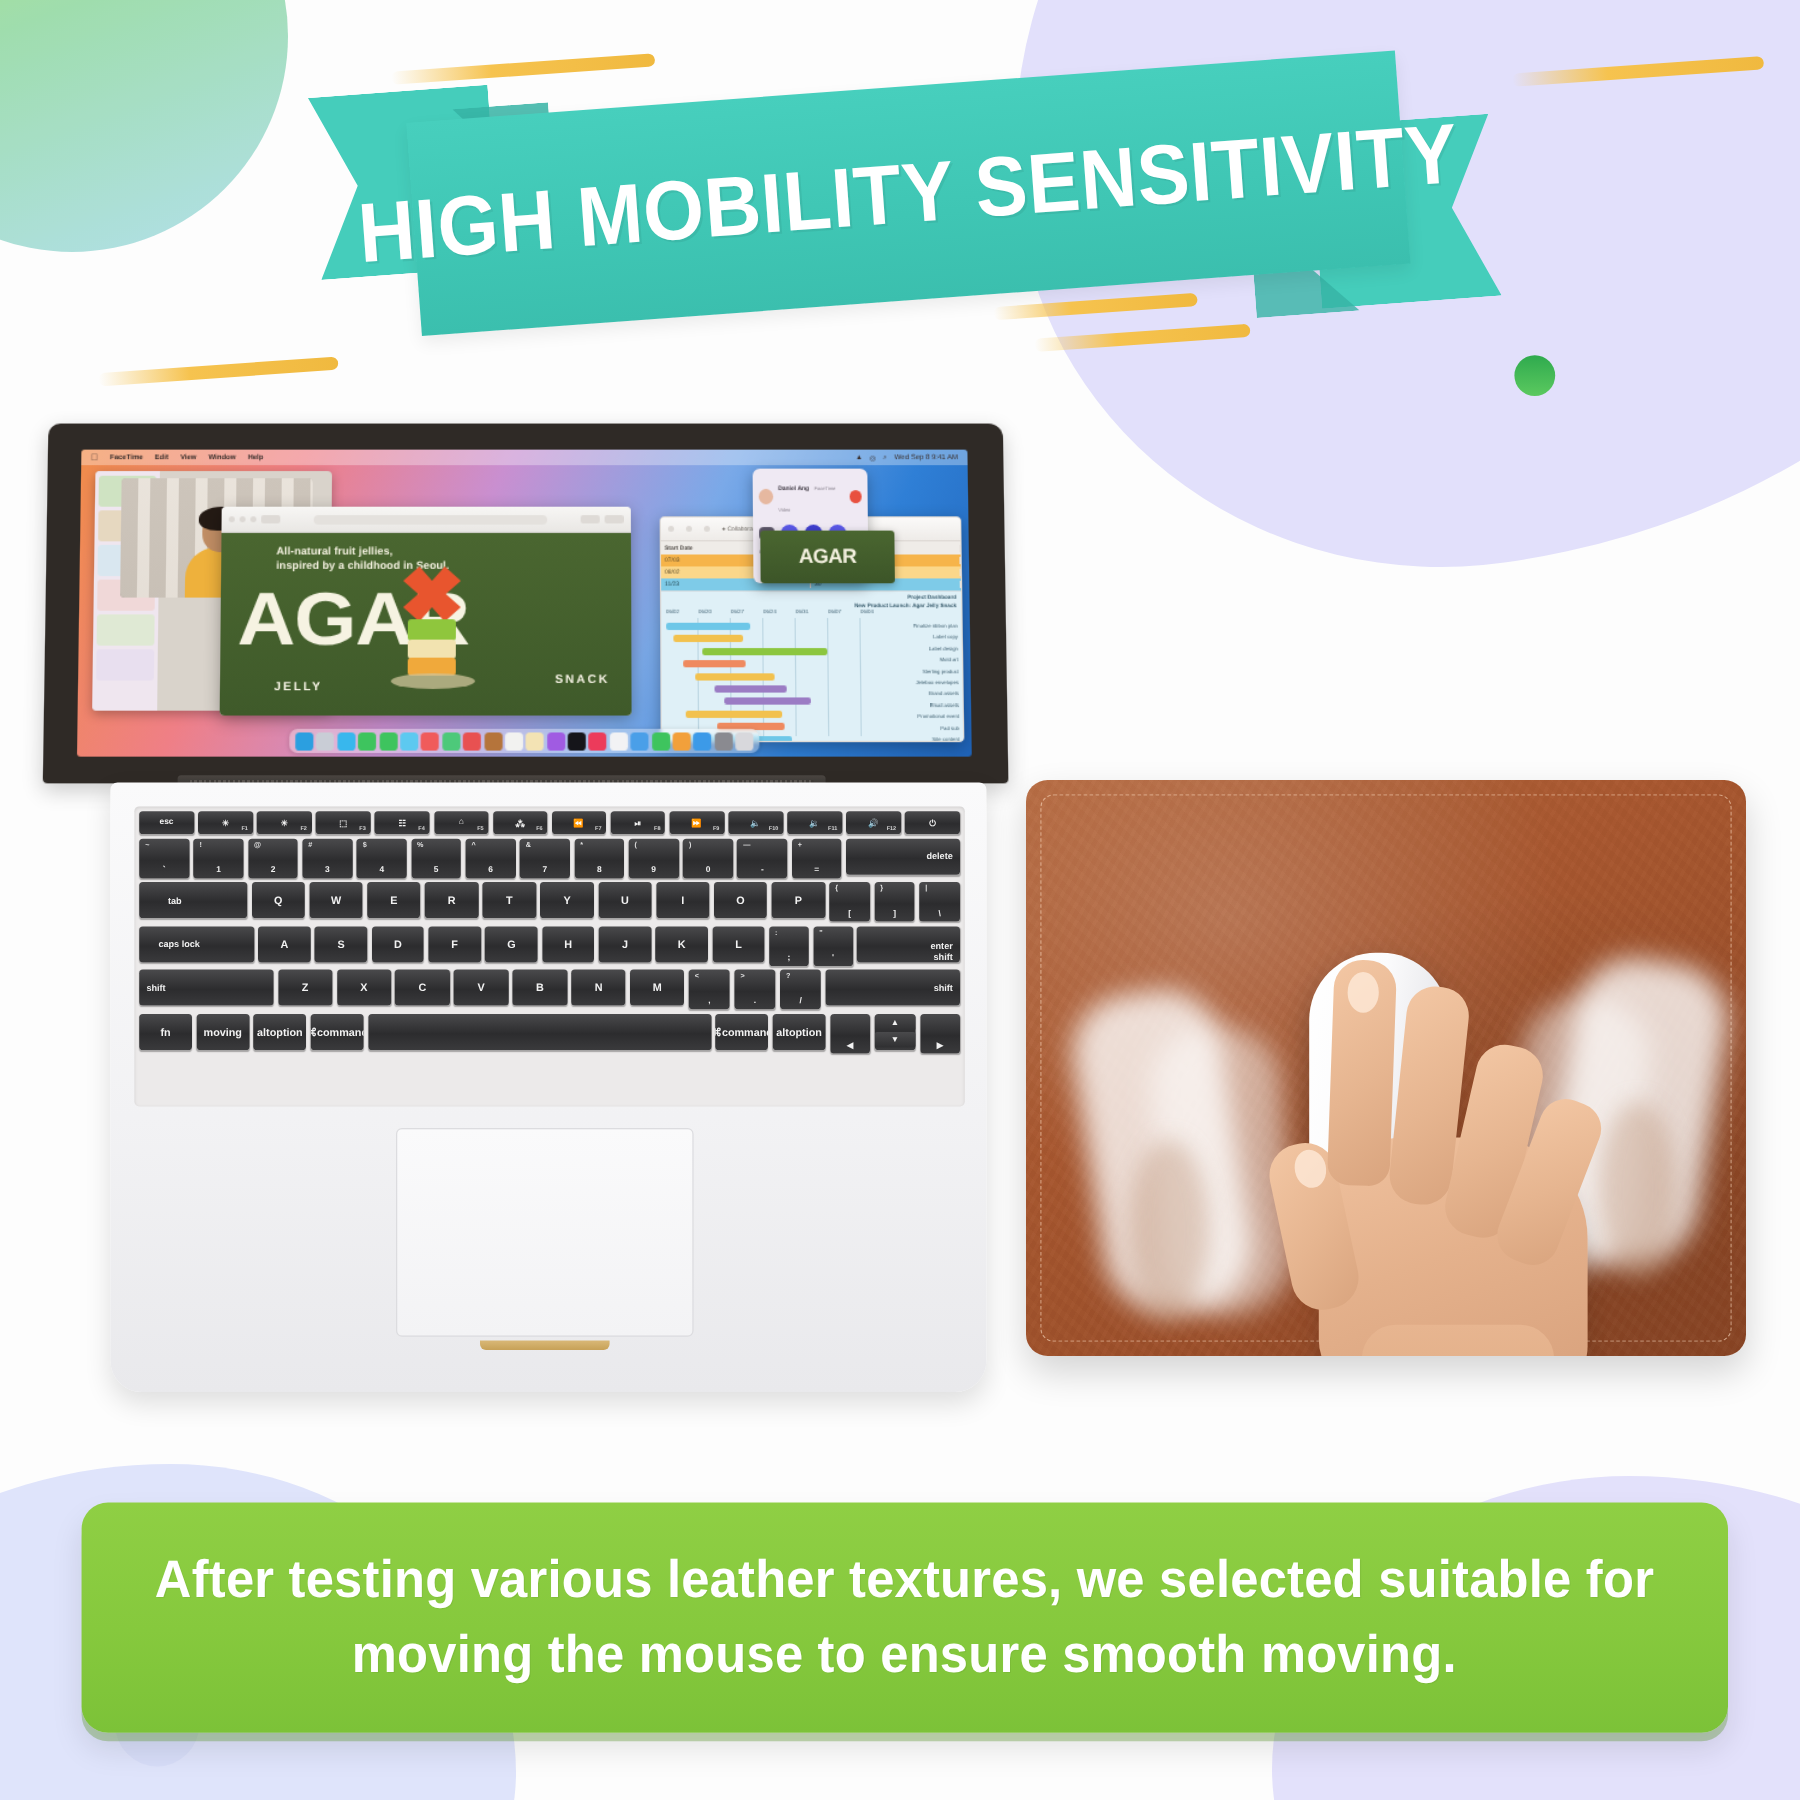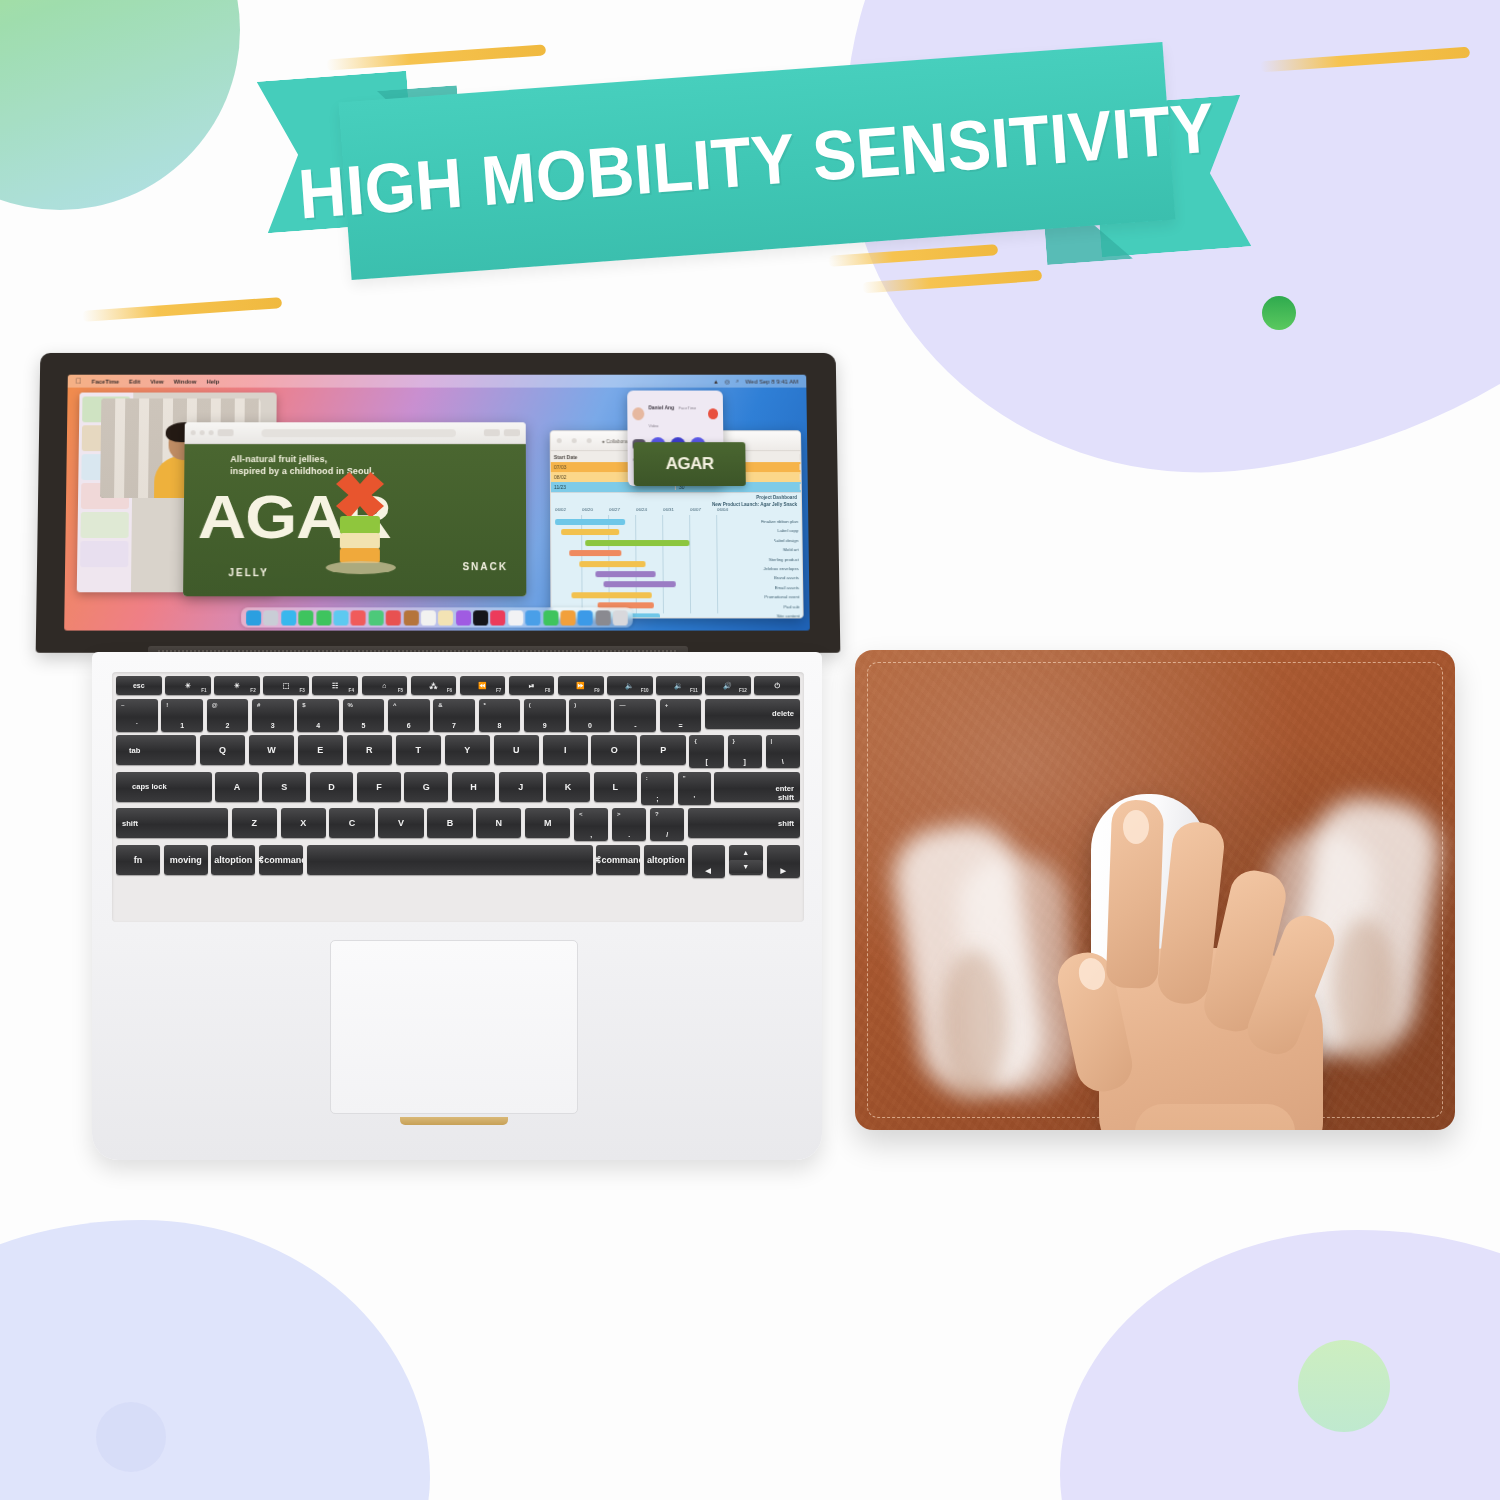"tab" .key.tab { padding-left: 13px -> 24px }
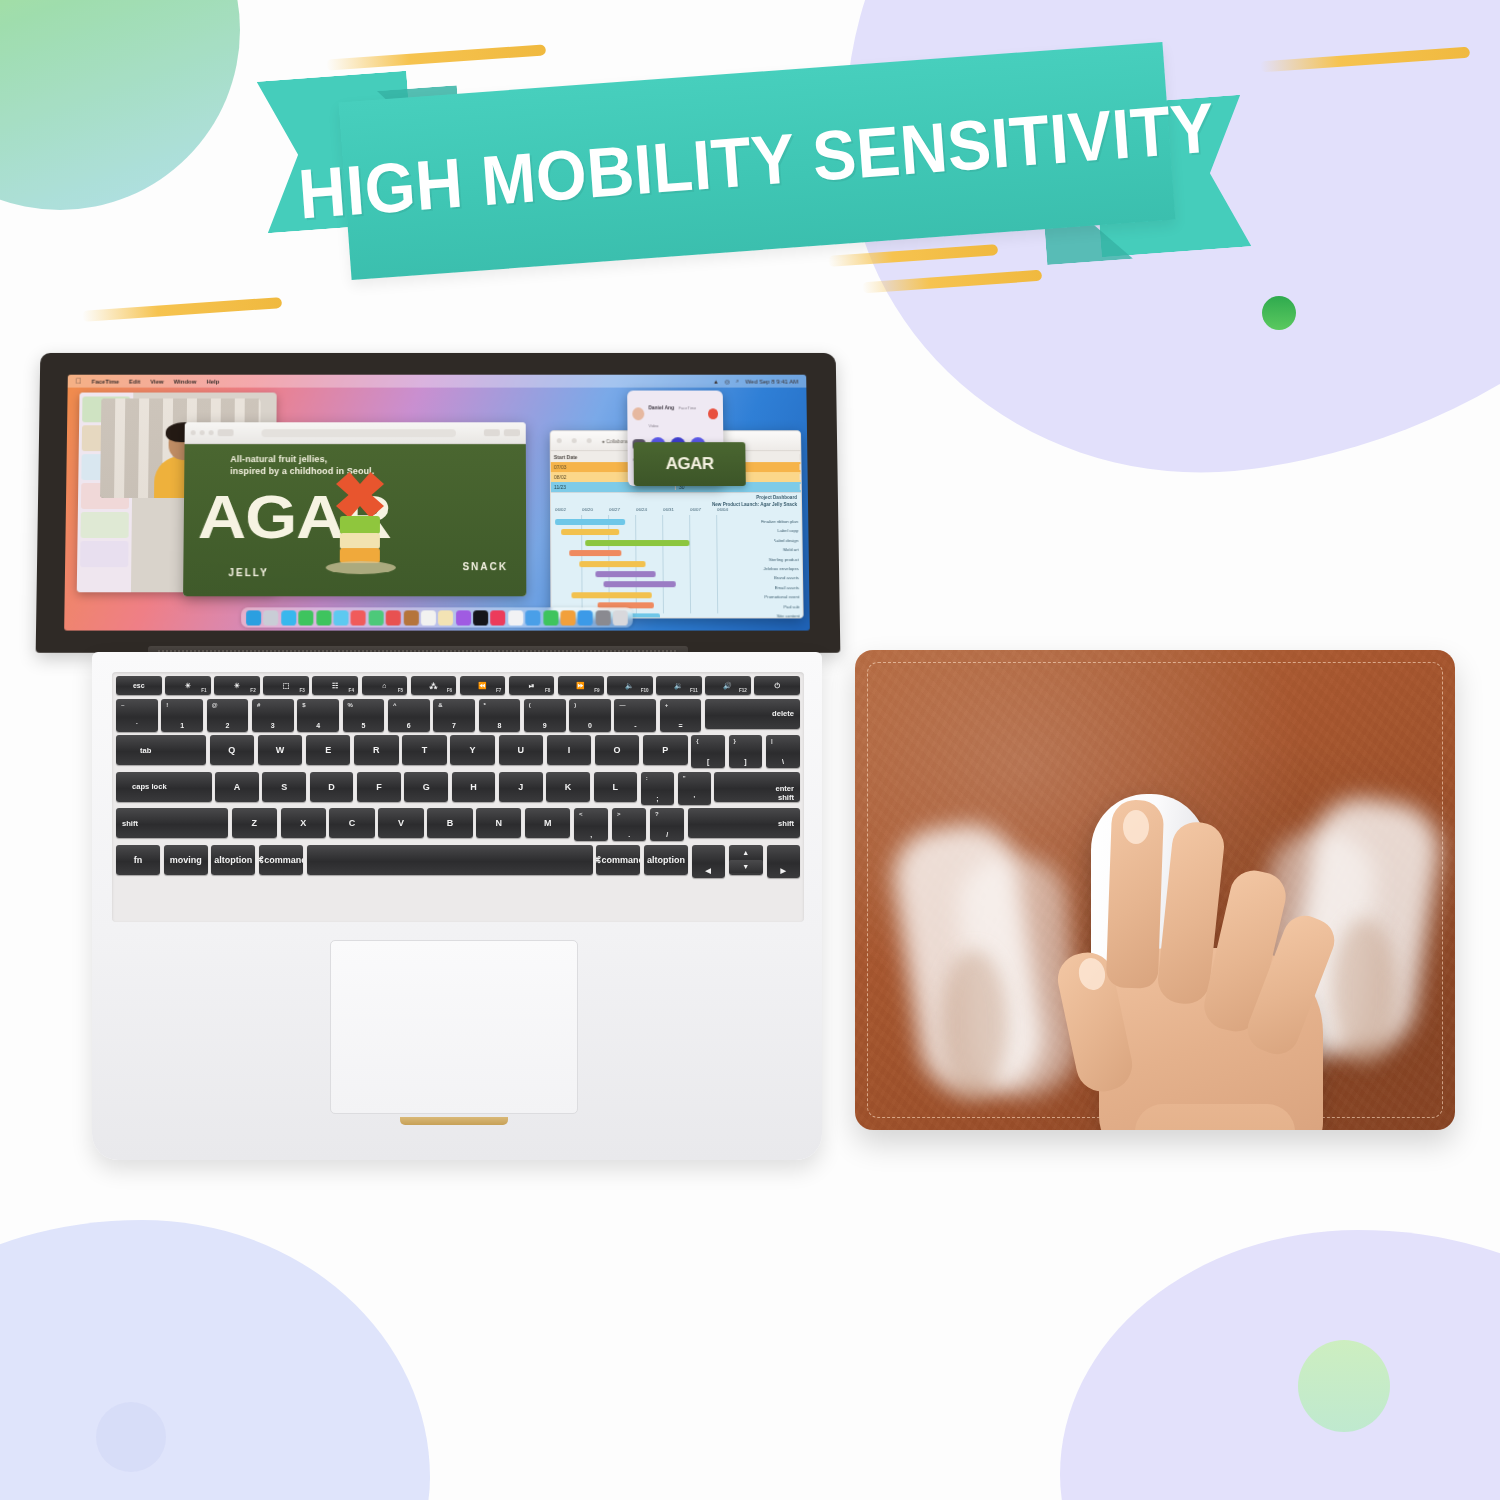"After testing various leather textures," div.caption { html: none -> <div> <div>After testing various leather textures, we selected suitable for</div> <div>moving the mouse to ensure smooth moving.</div> </div> }
